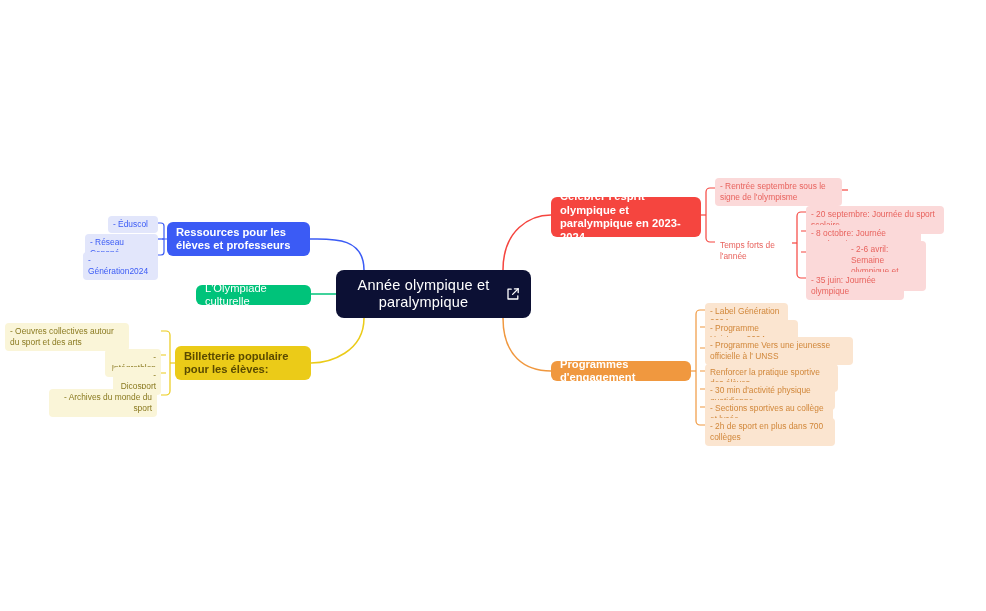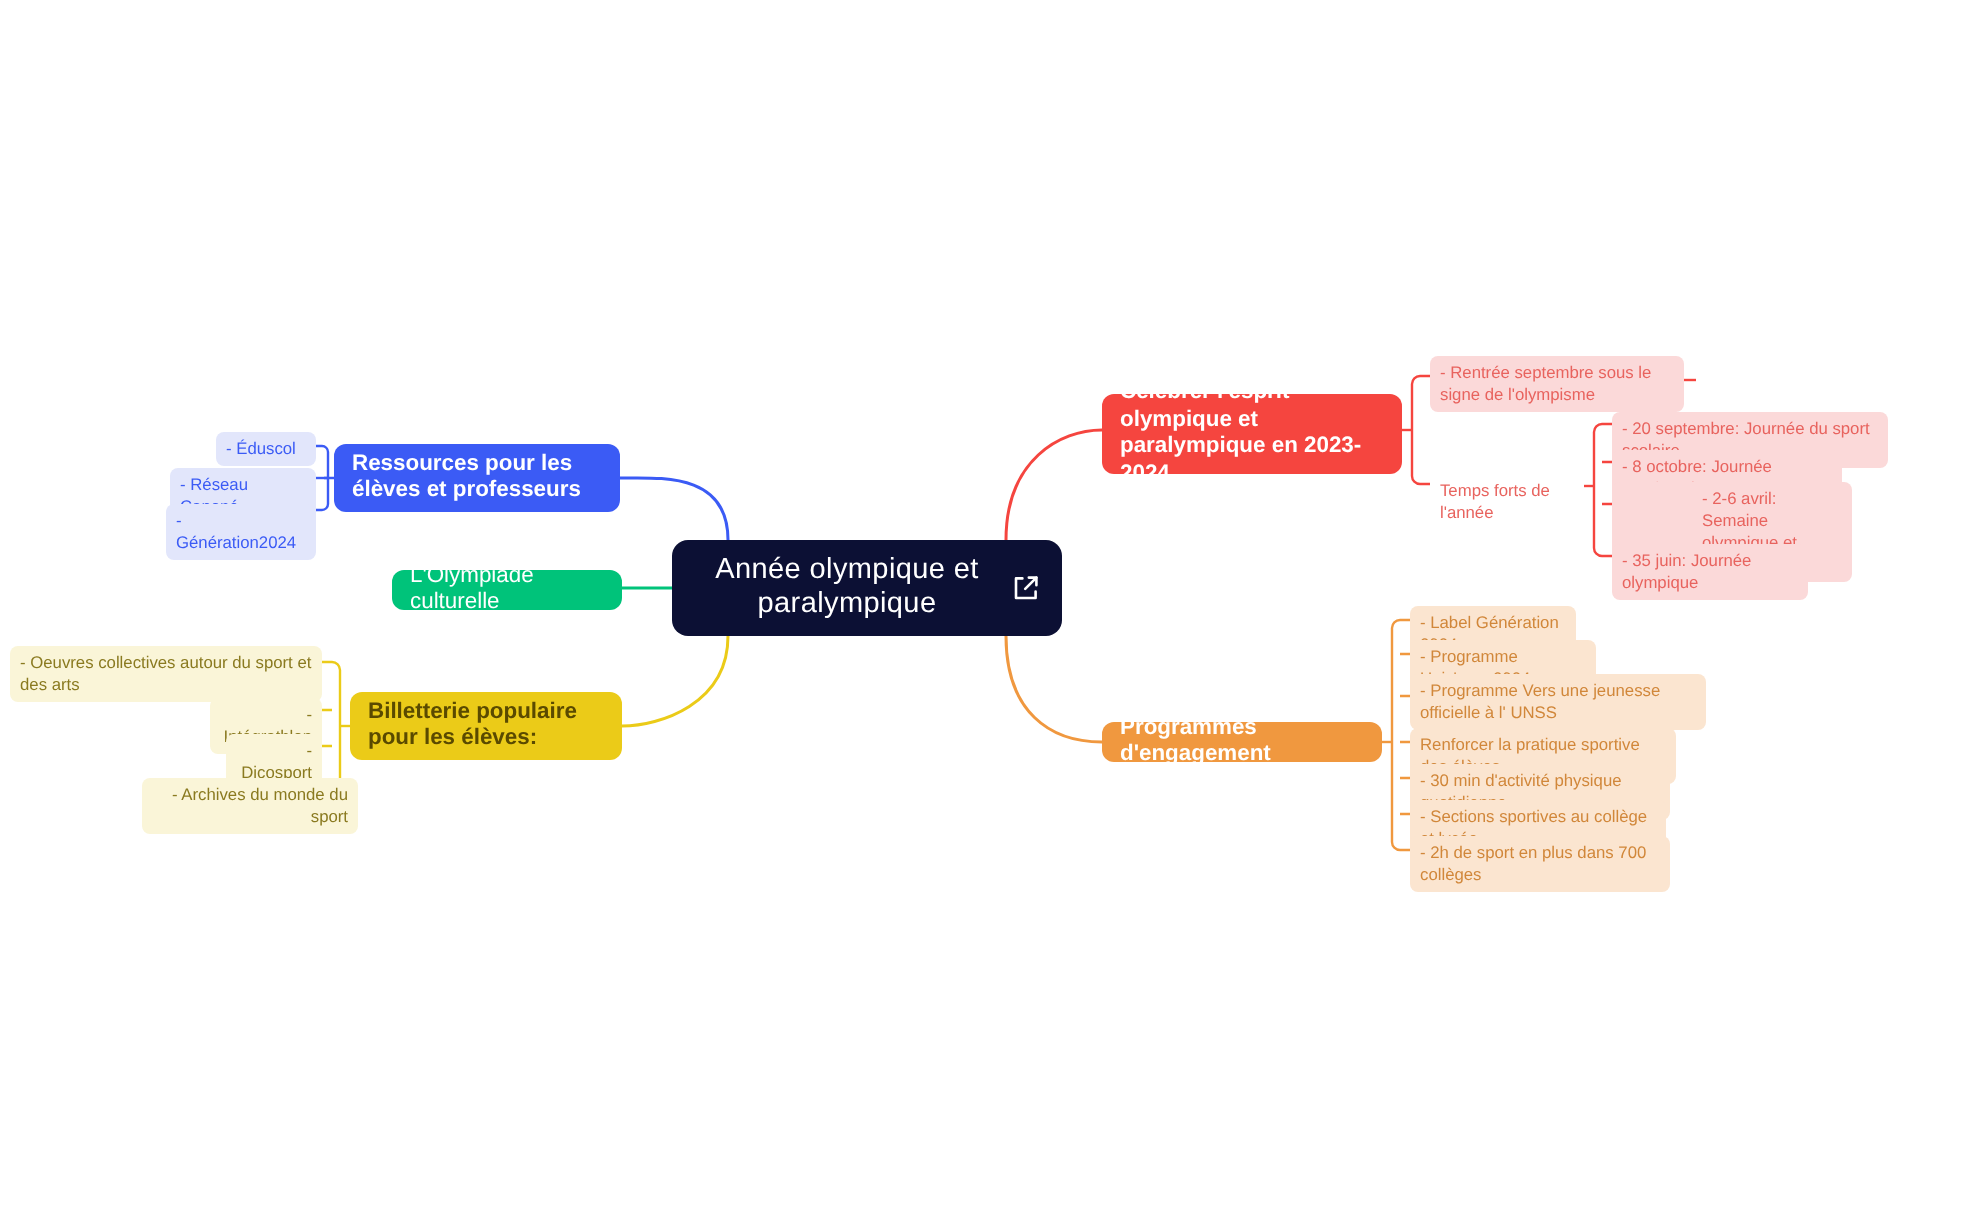"- Oeuvres collectives autour du" div.leaf { width: 156px -> 124px }
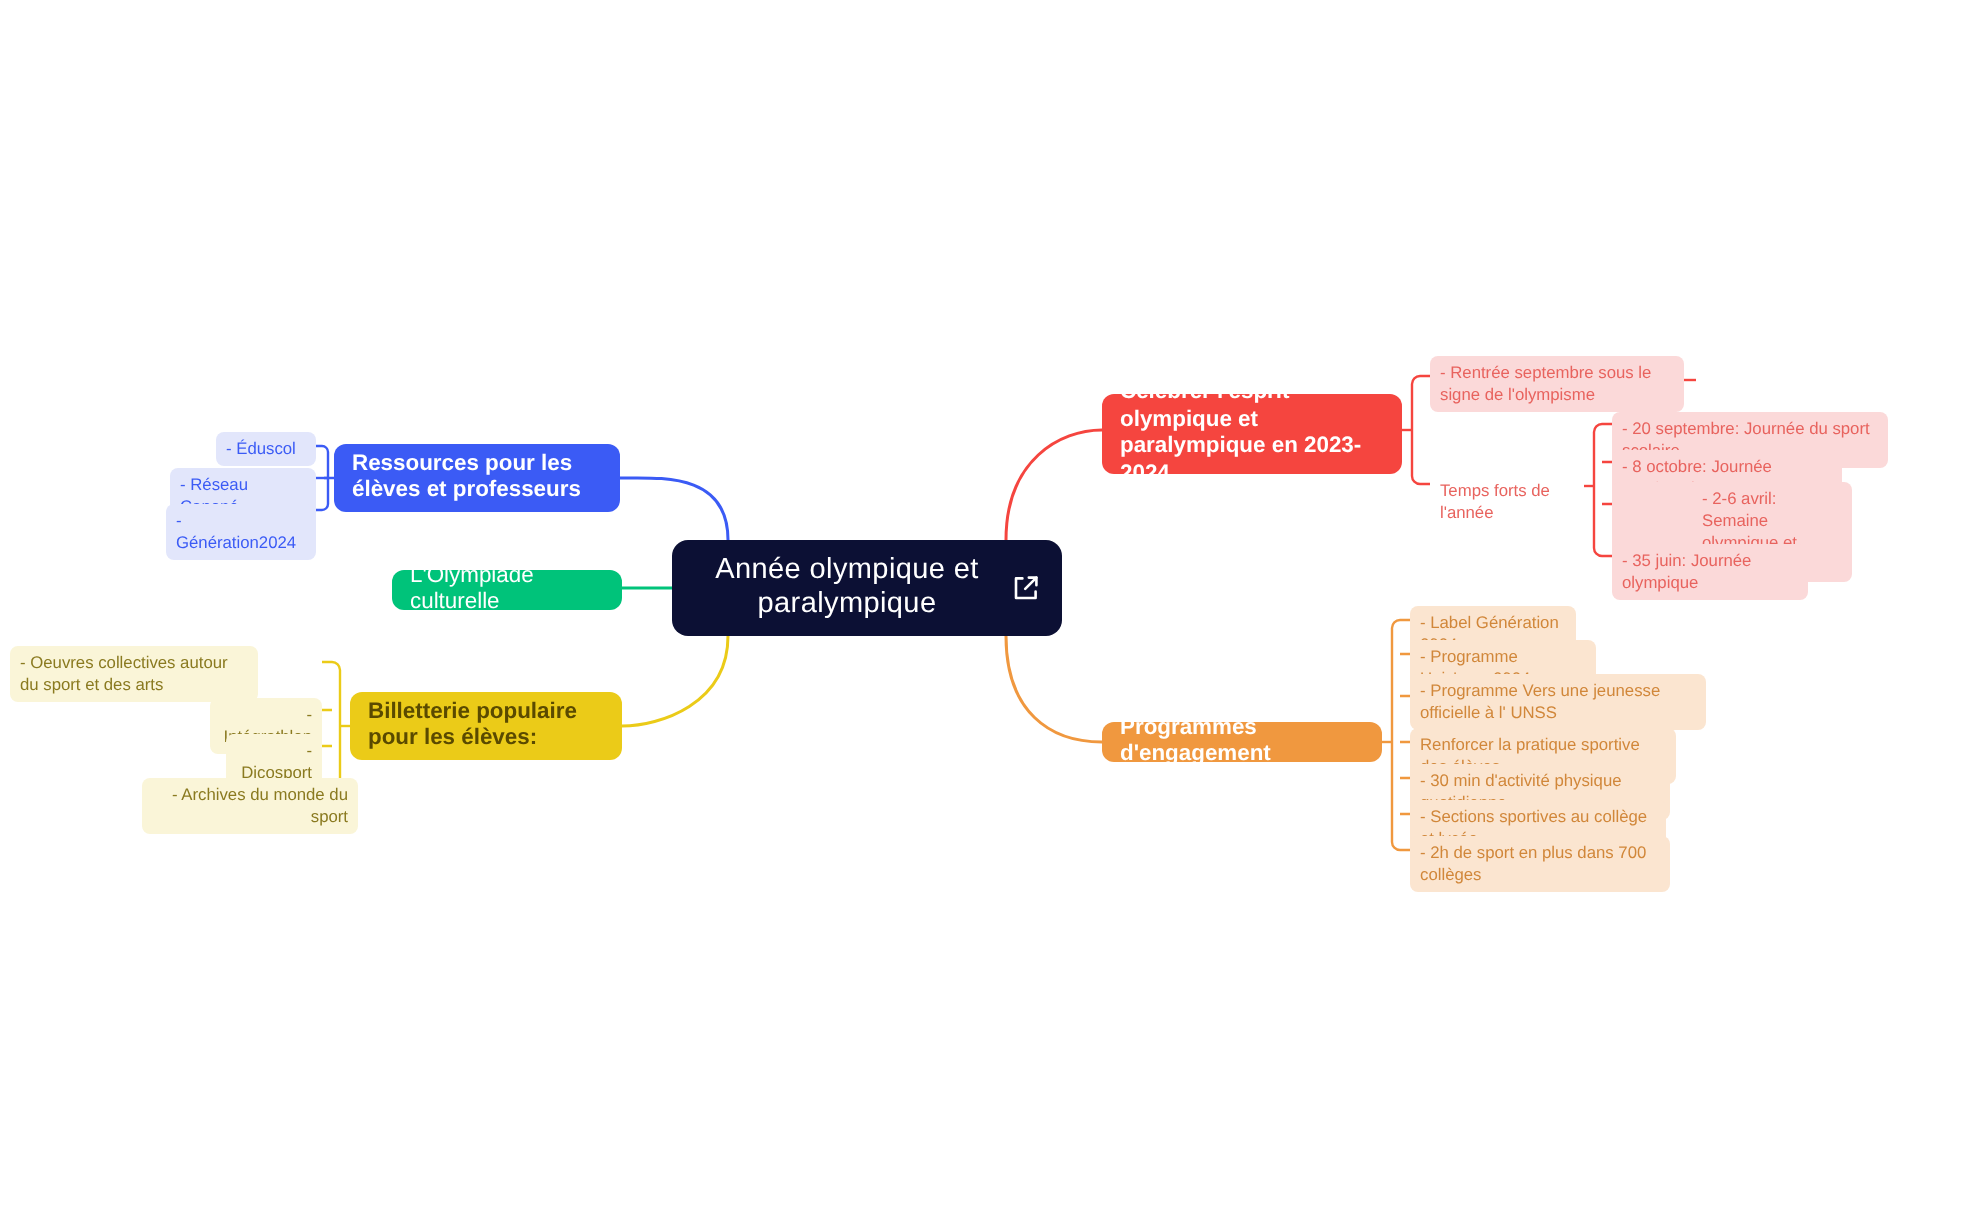"- Archives du monde du" div.leaf { left: 71px -> 49px }
